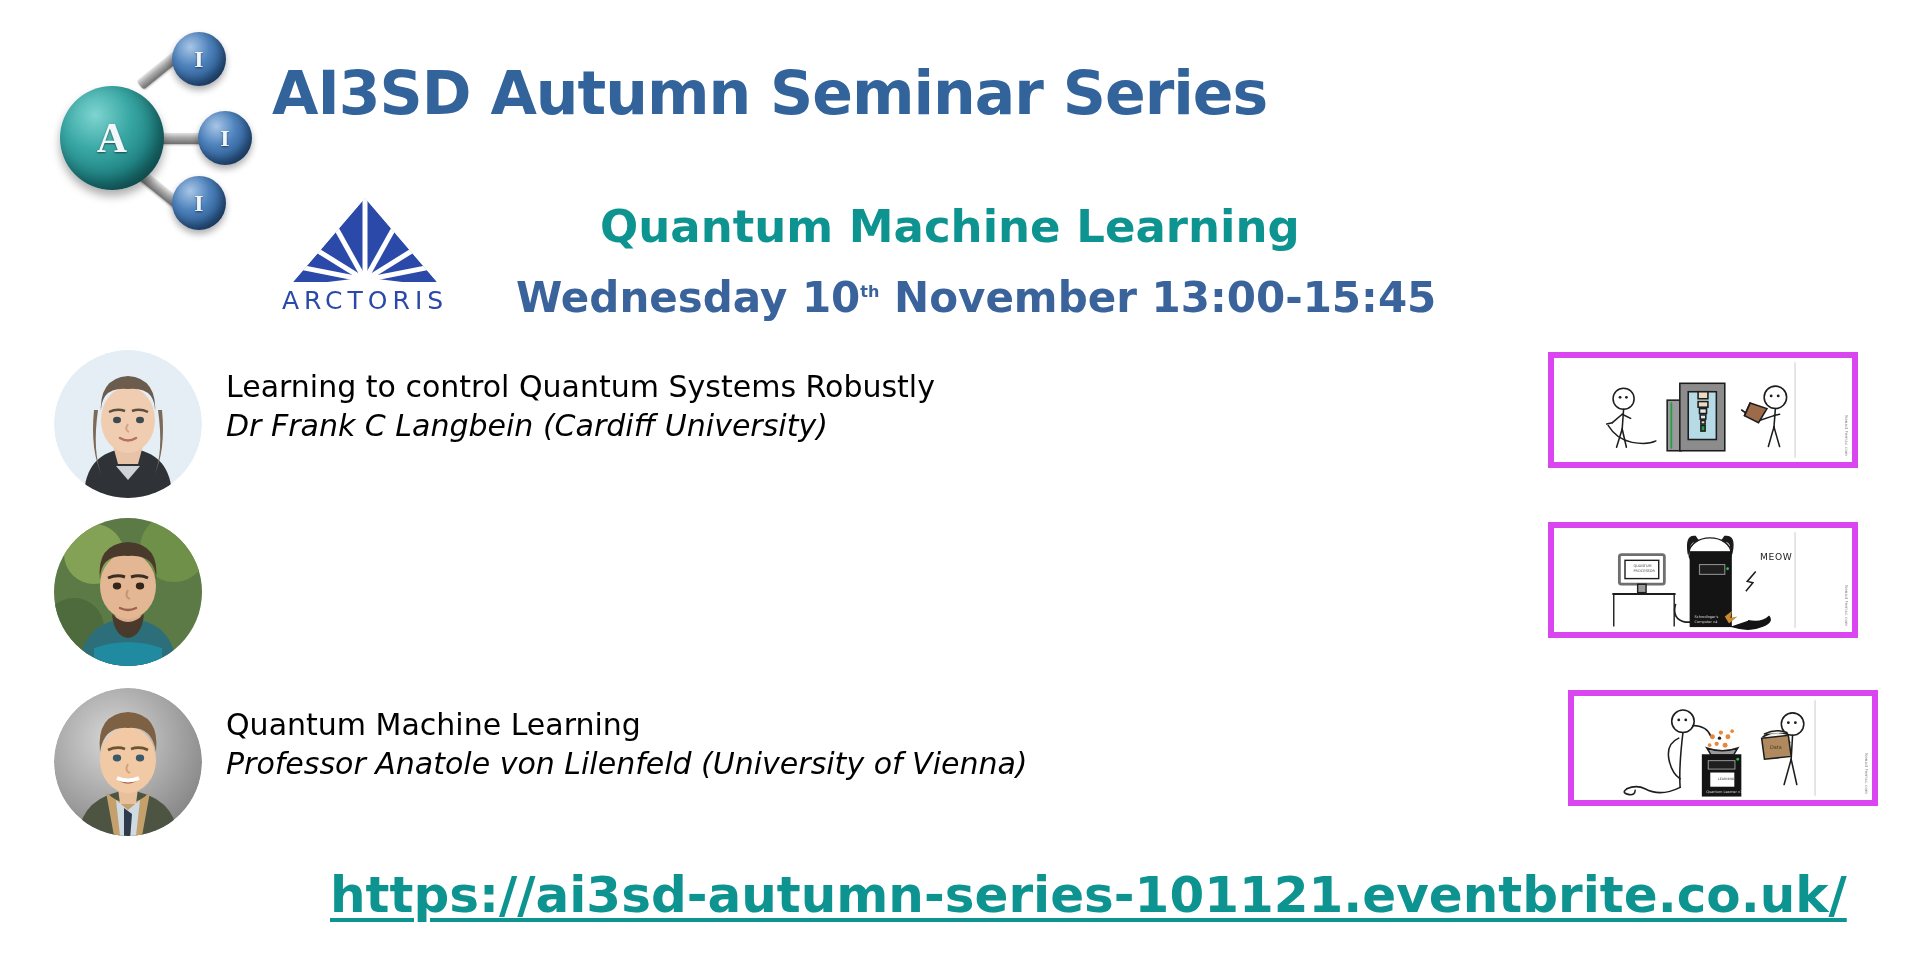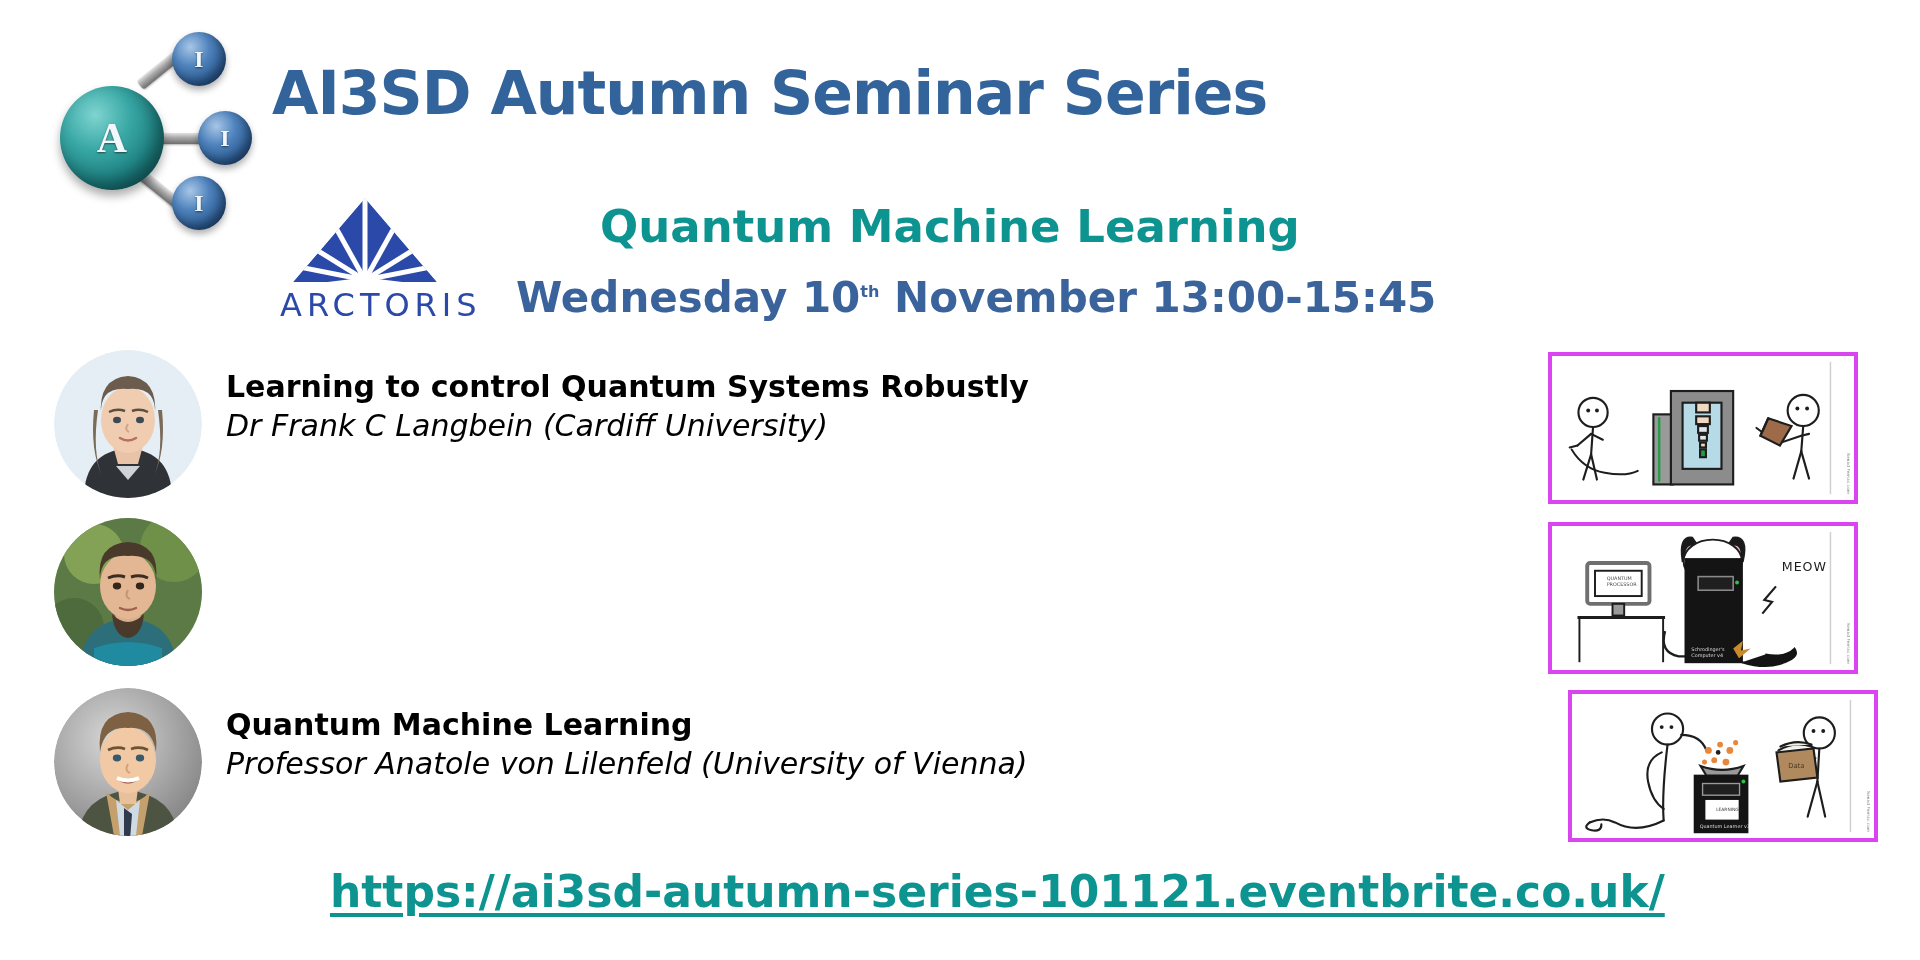"ARCTORIS" #arctoris-word { font-size: 32px -> 25px }
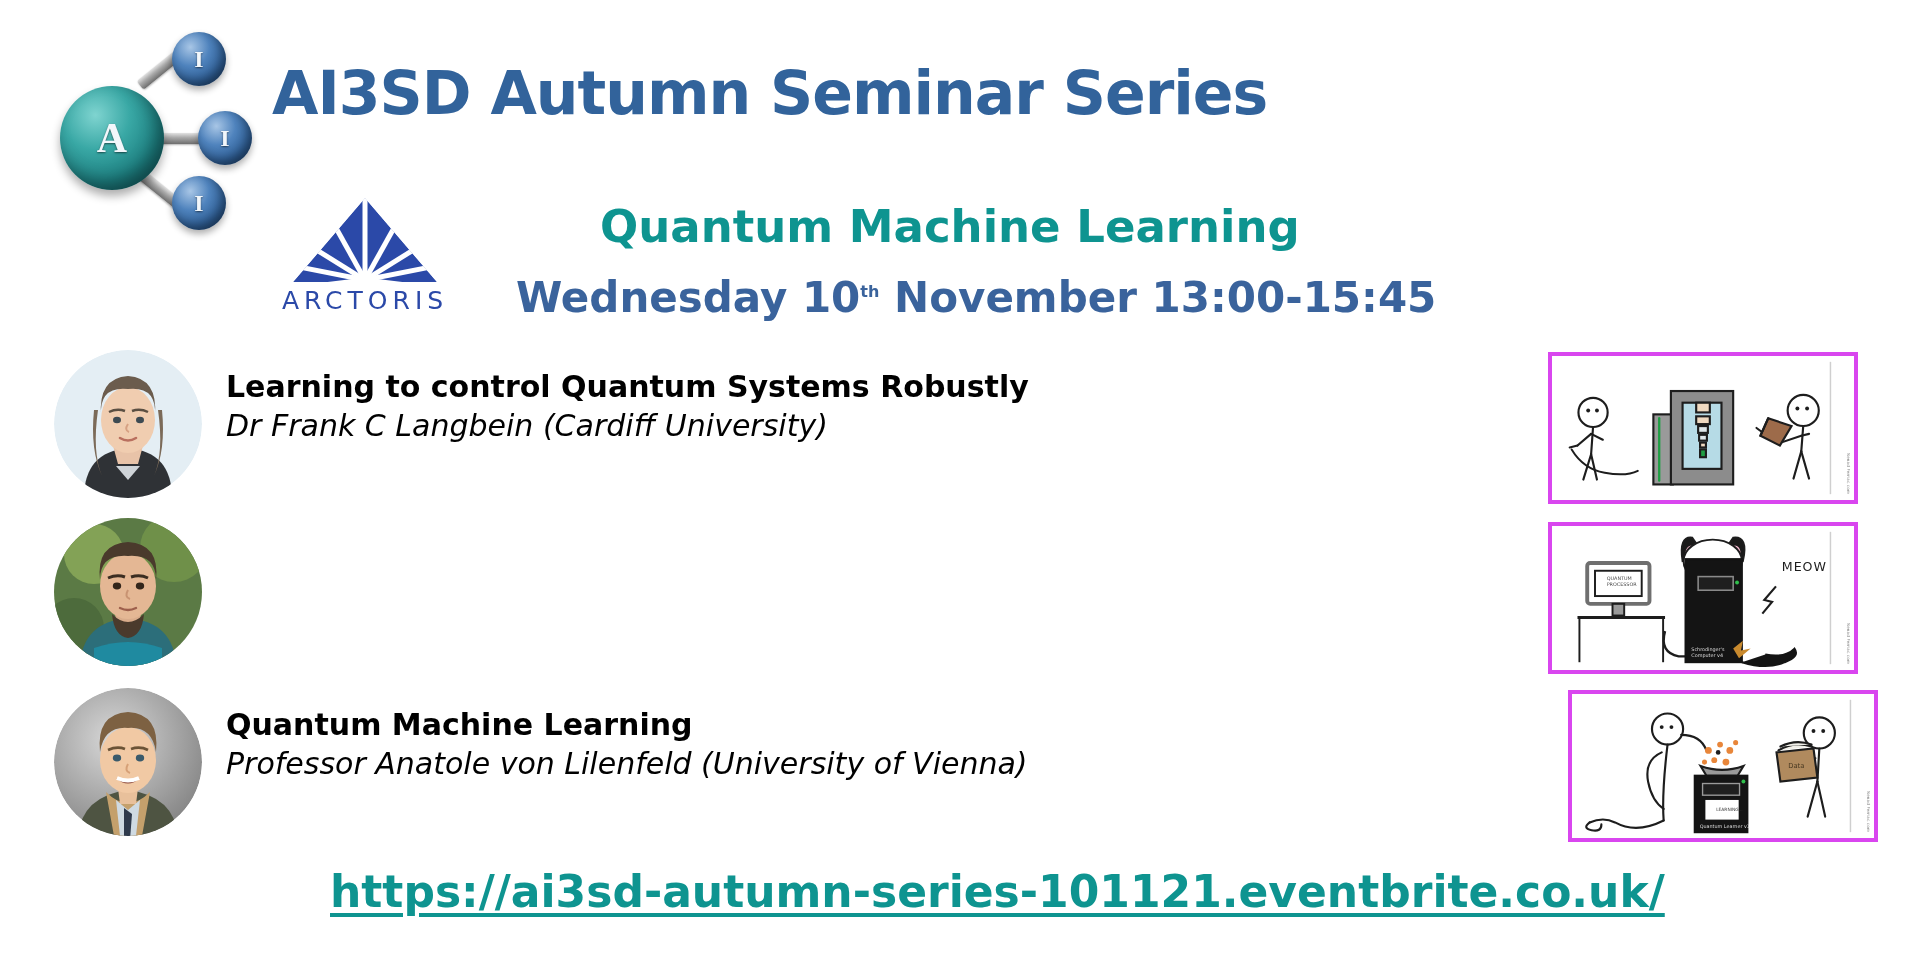"Learning to control Quantum Systems" .talk-title { font-weight: bold -> normal }
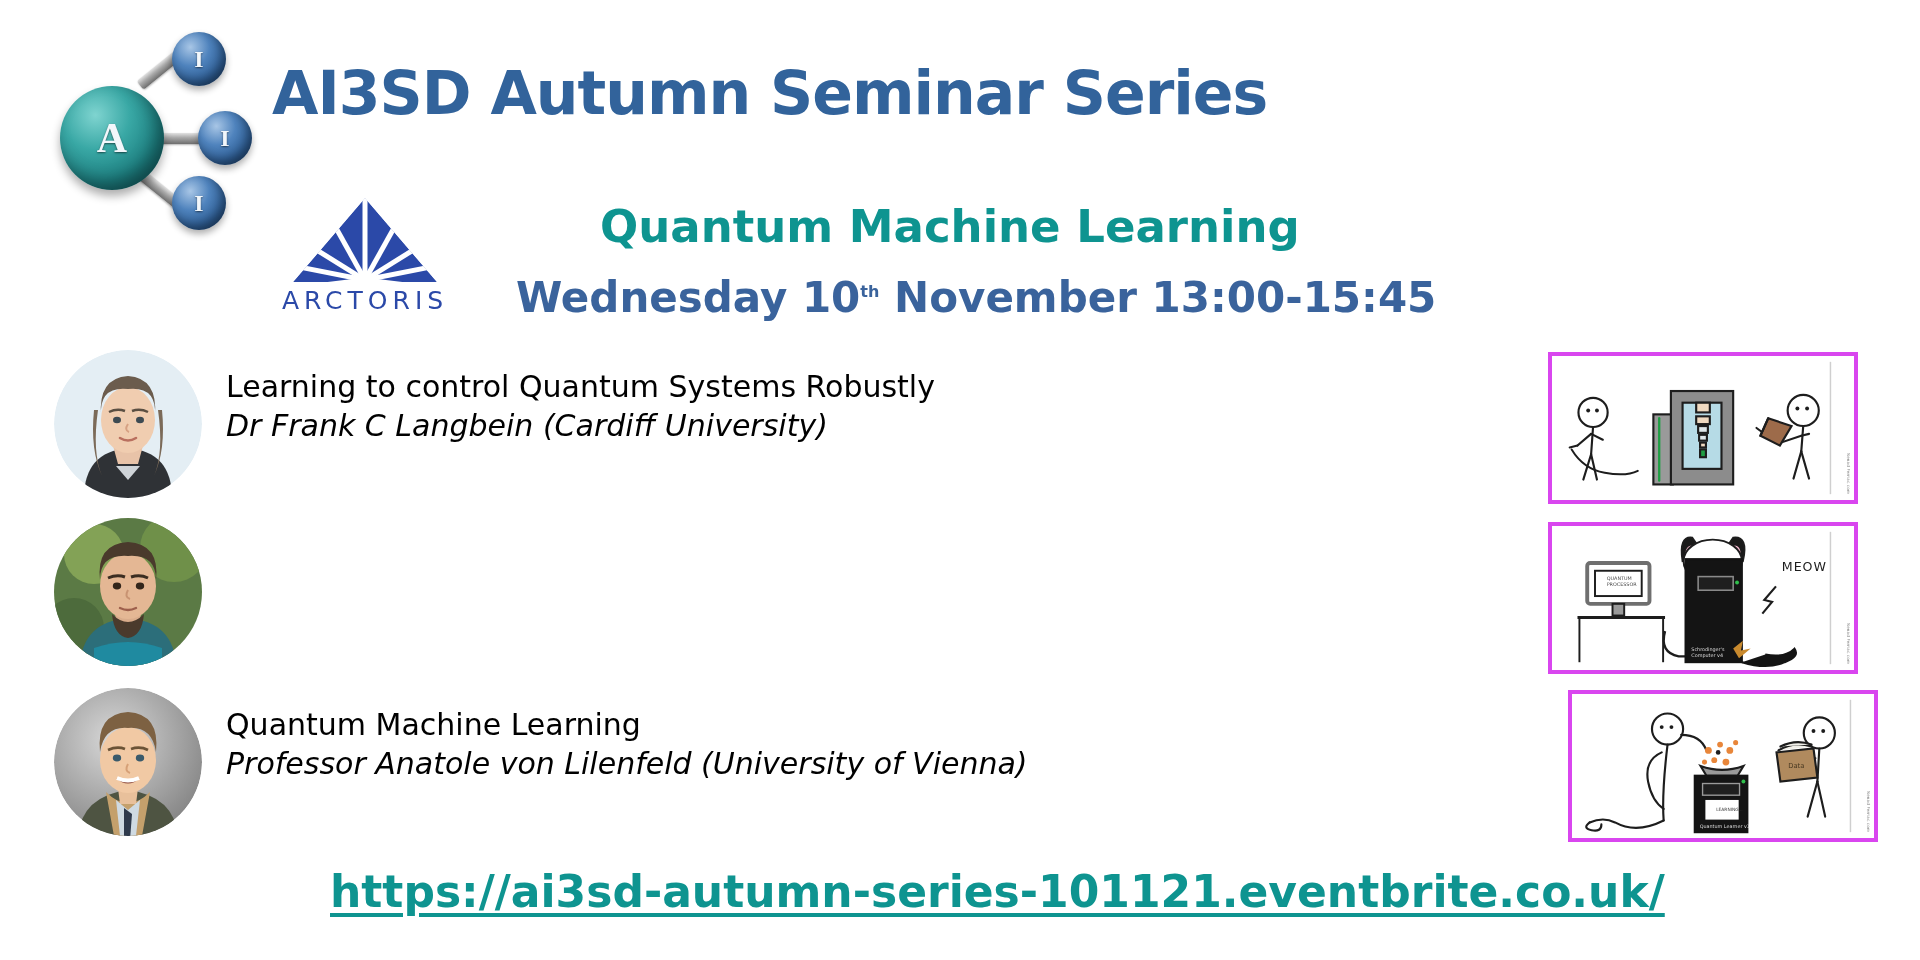"MEOW" .cartoon { border: 4px solid #d946ef -> 6px solid #d946ef; height: 152px -> 116px }
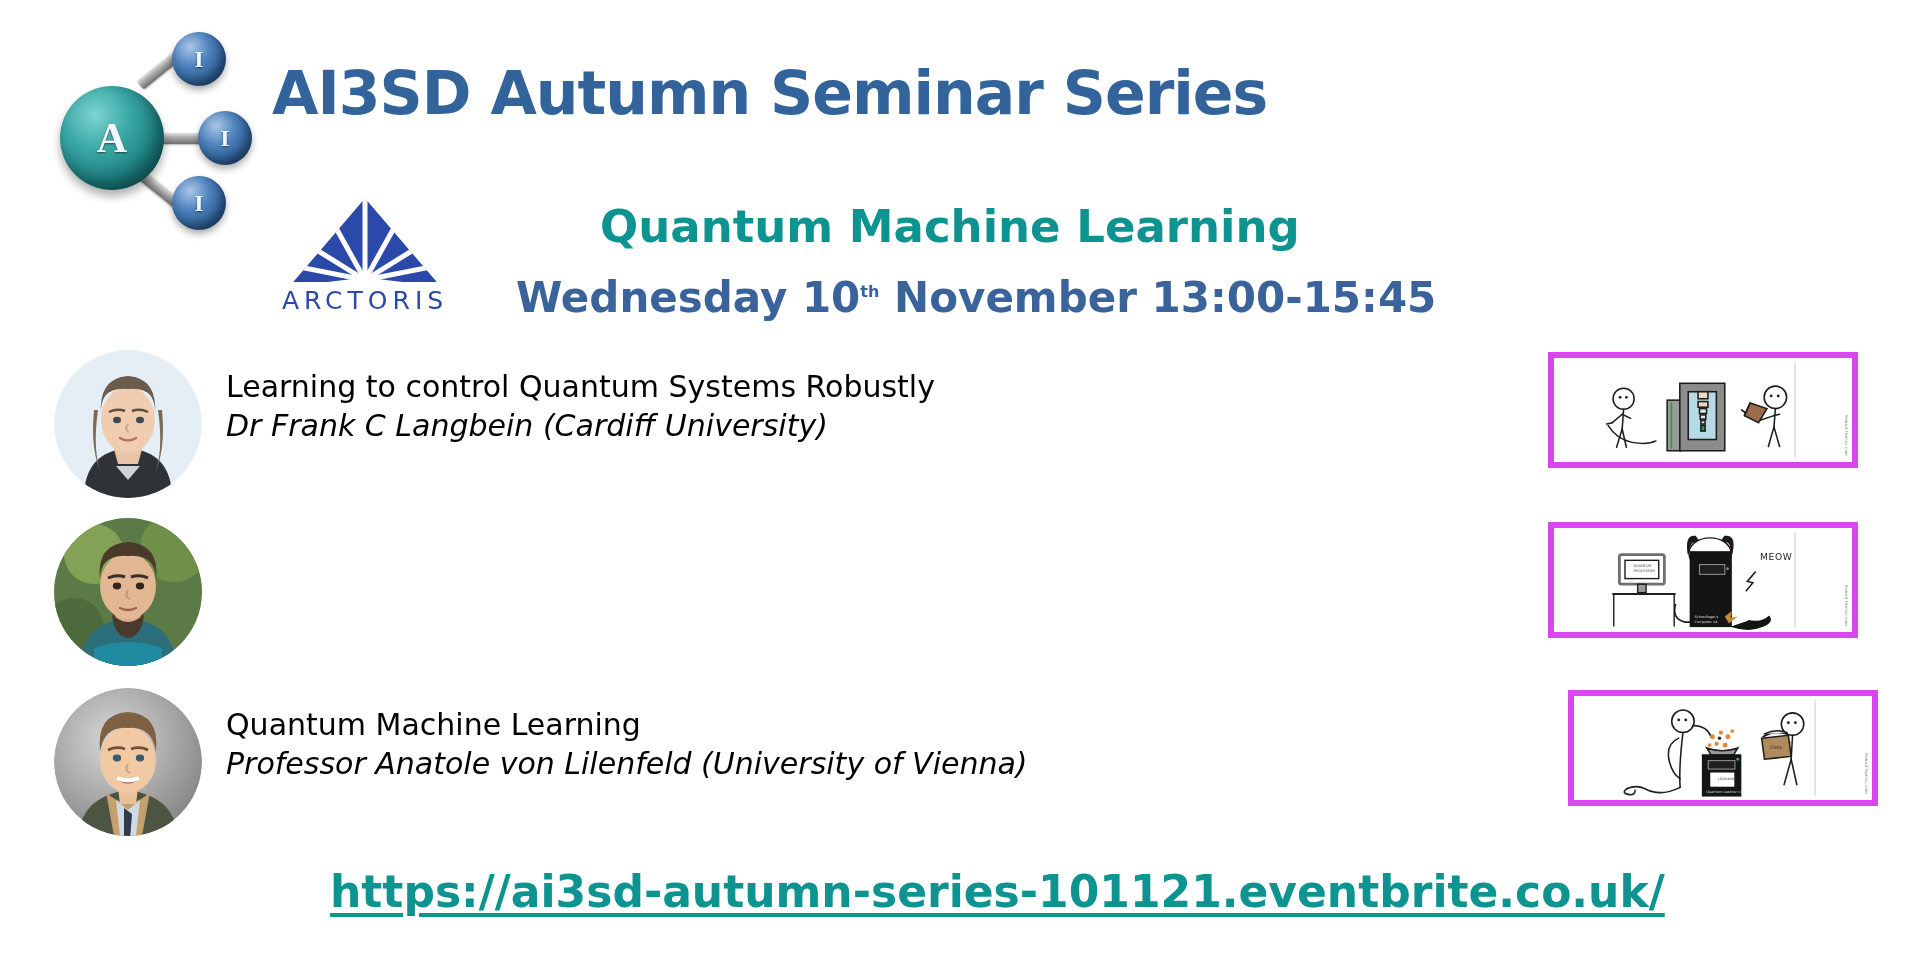"https://ai3sd-autumn-series-101121.event" #event-url { font-size: 44px -> 50px }
